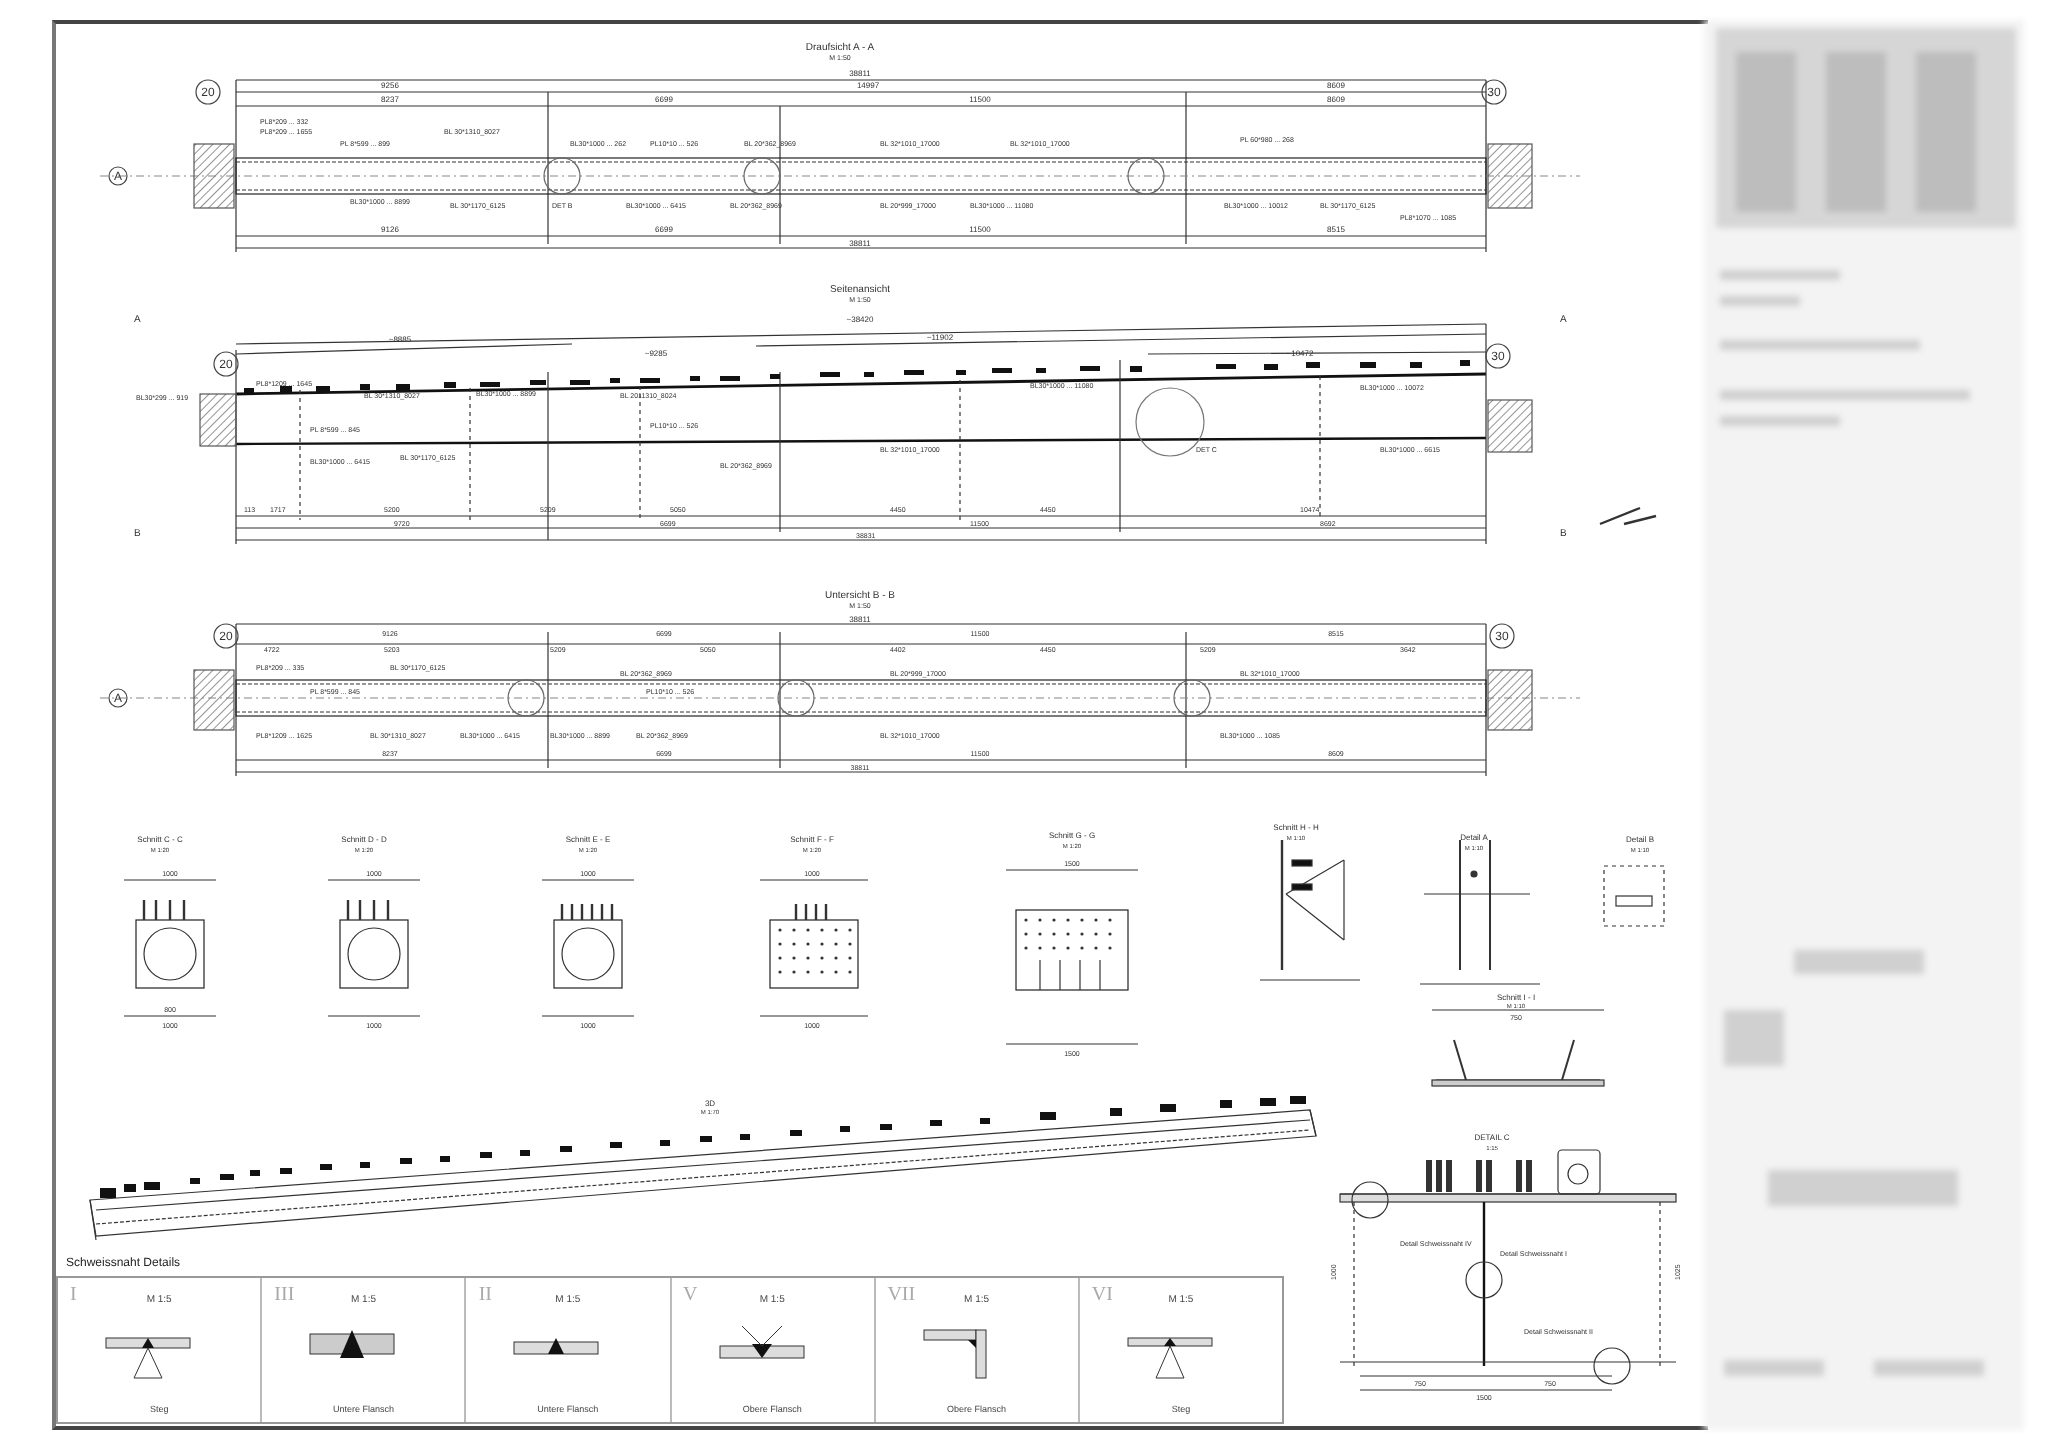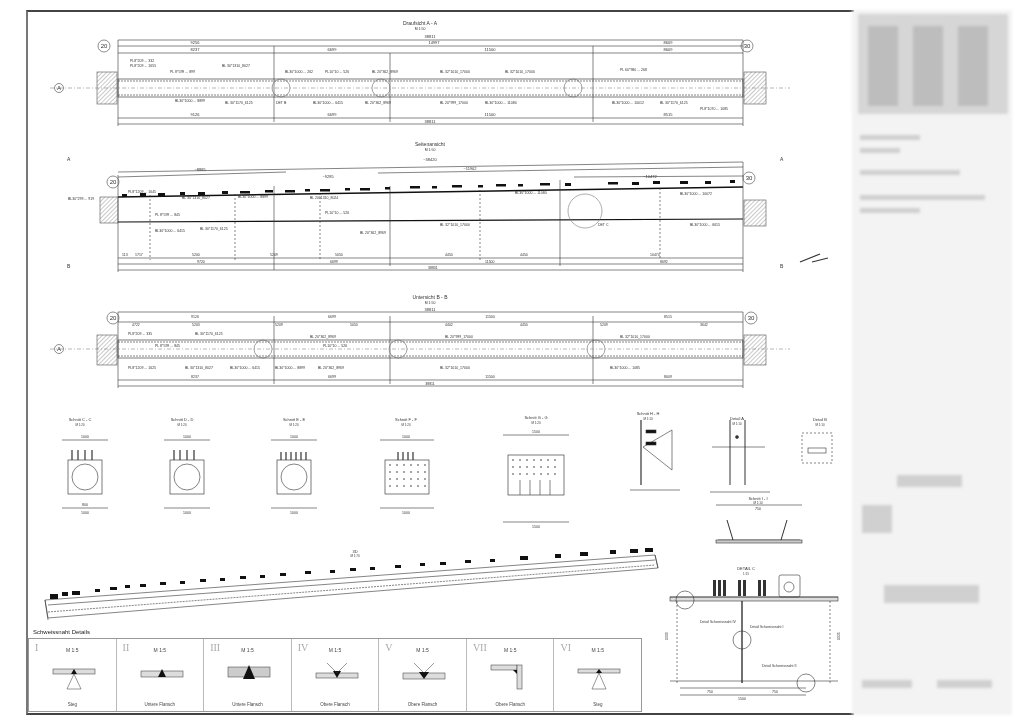"II" div.weldcell { order: before "III" -> after "III" }
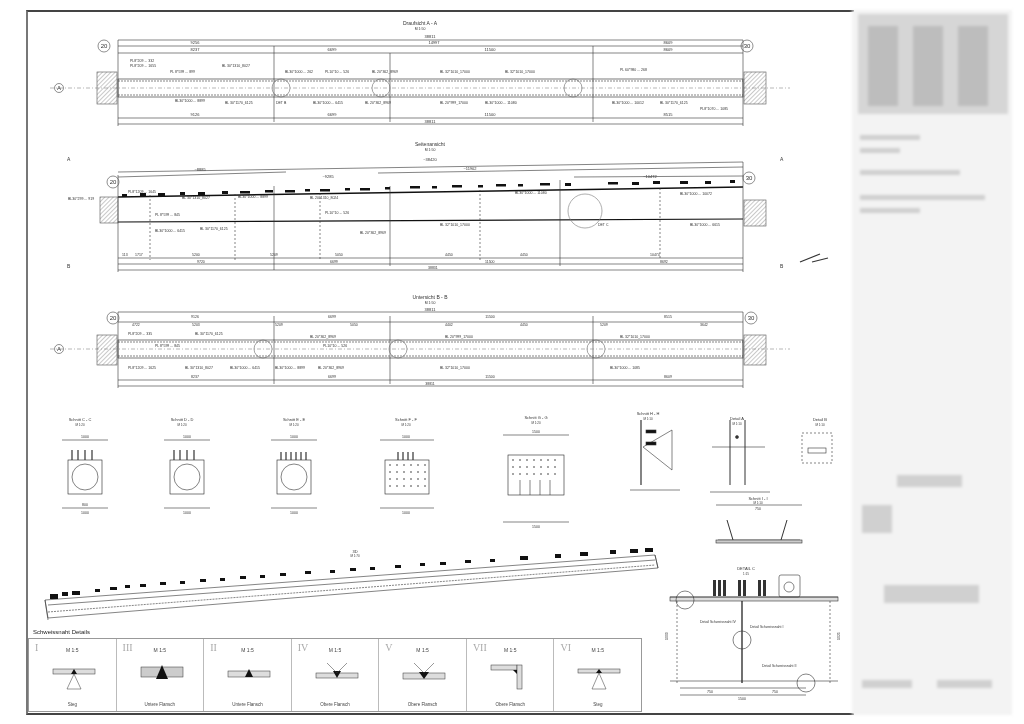"IV" div.weldcell { html: <div> <span>IV</span> <span>M 1:5</span> <svg> <rect></rect> <path></path> <path></path> </svg> <span>Obere Flansch</span> </div> -> none }
